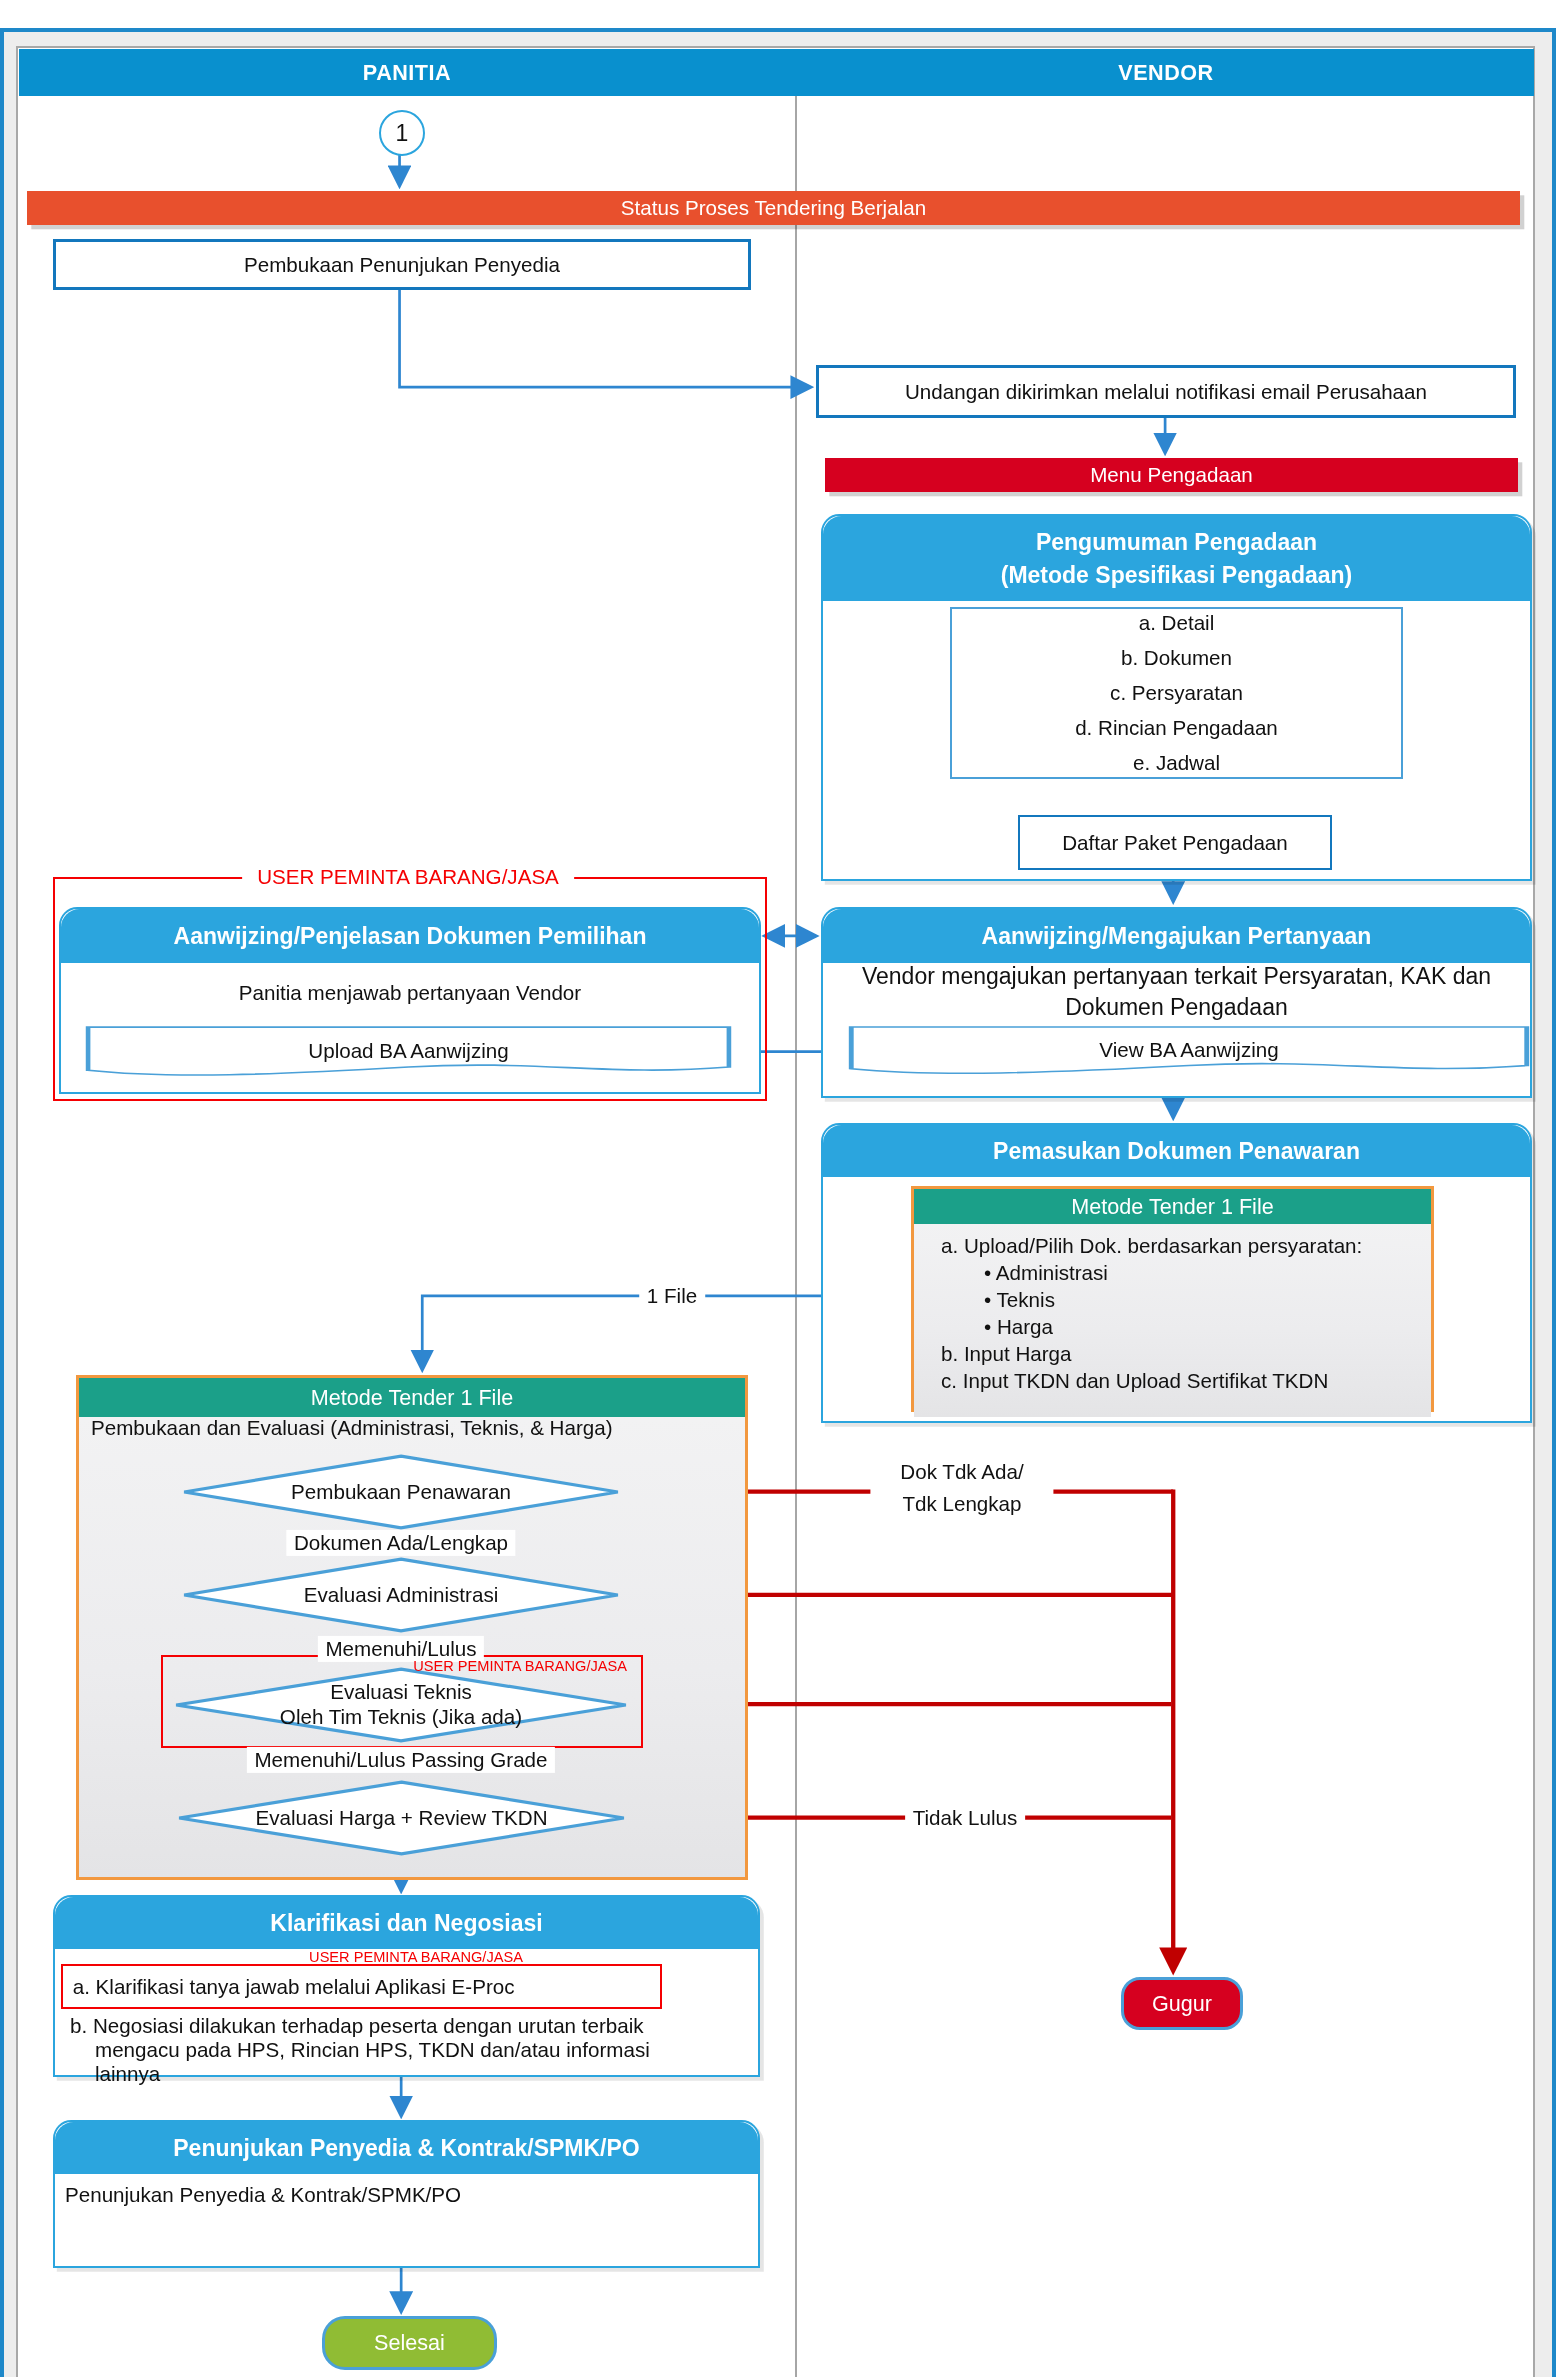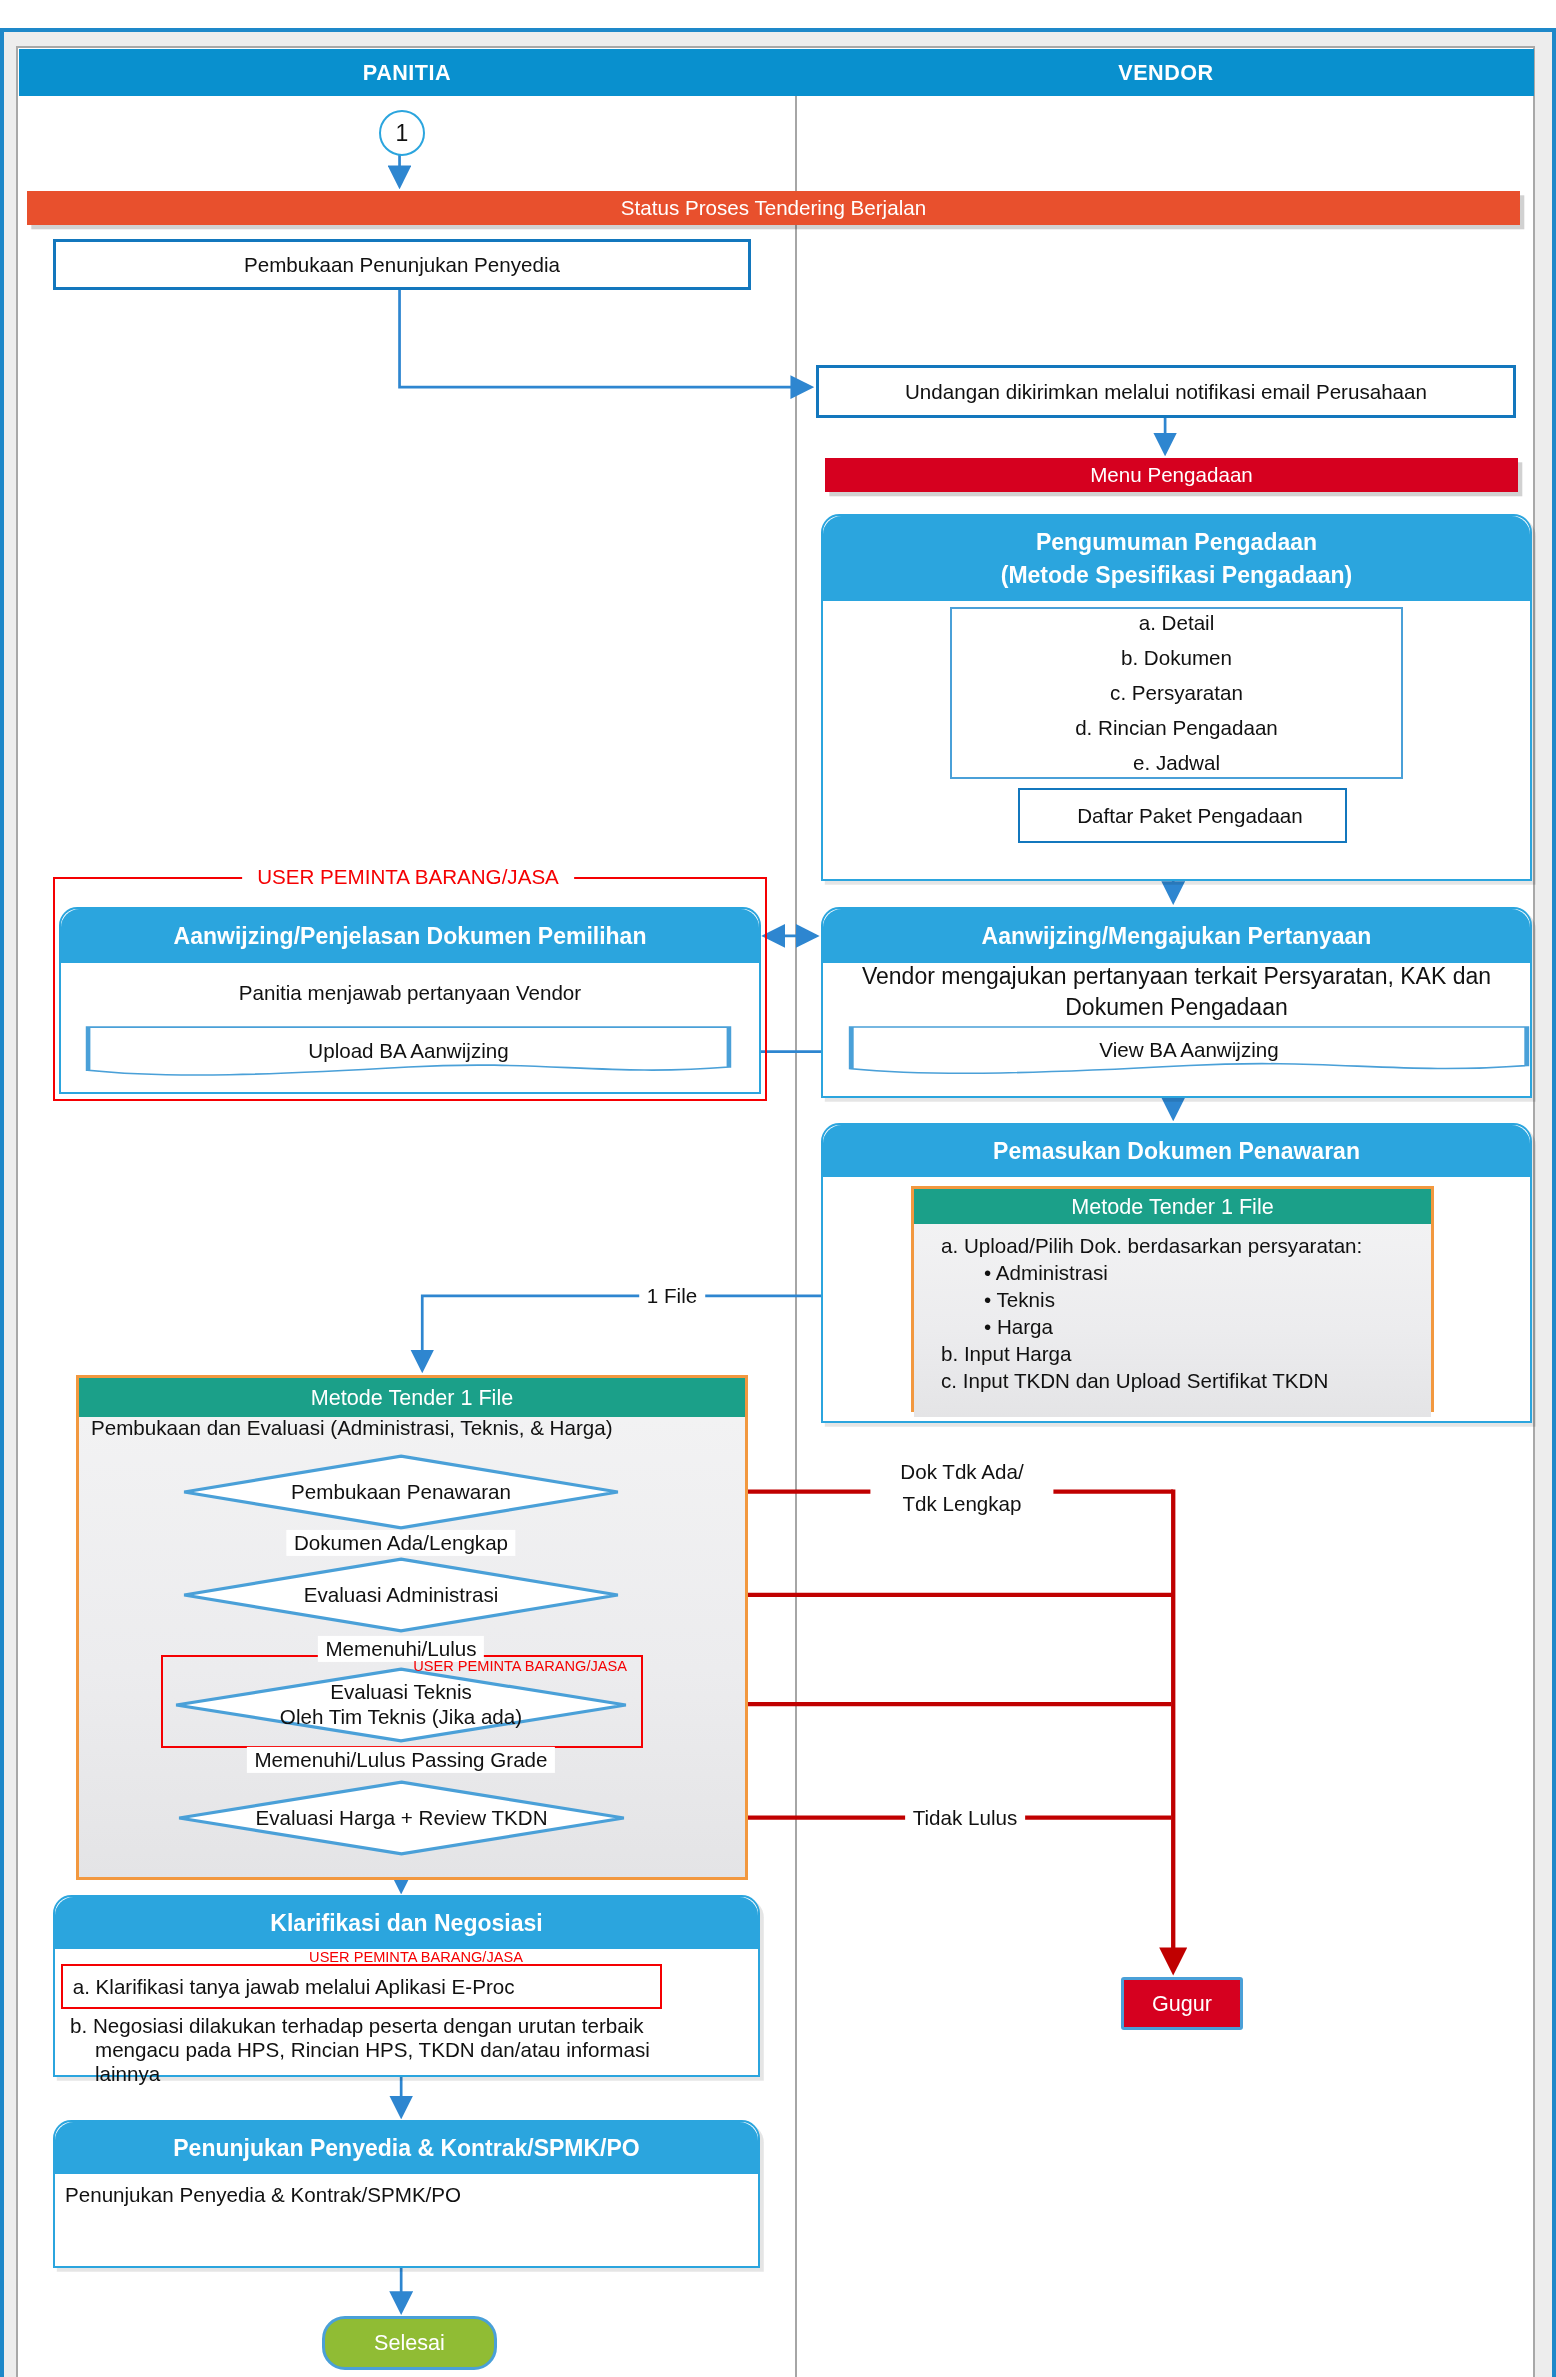"Daftar Paket Pengadaan" div.wbox { padding-left: 15px -> none; top: 760px -> 787px }
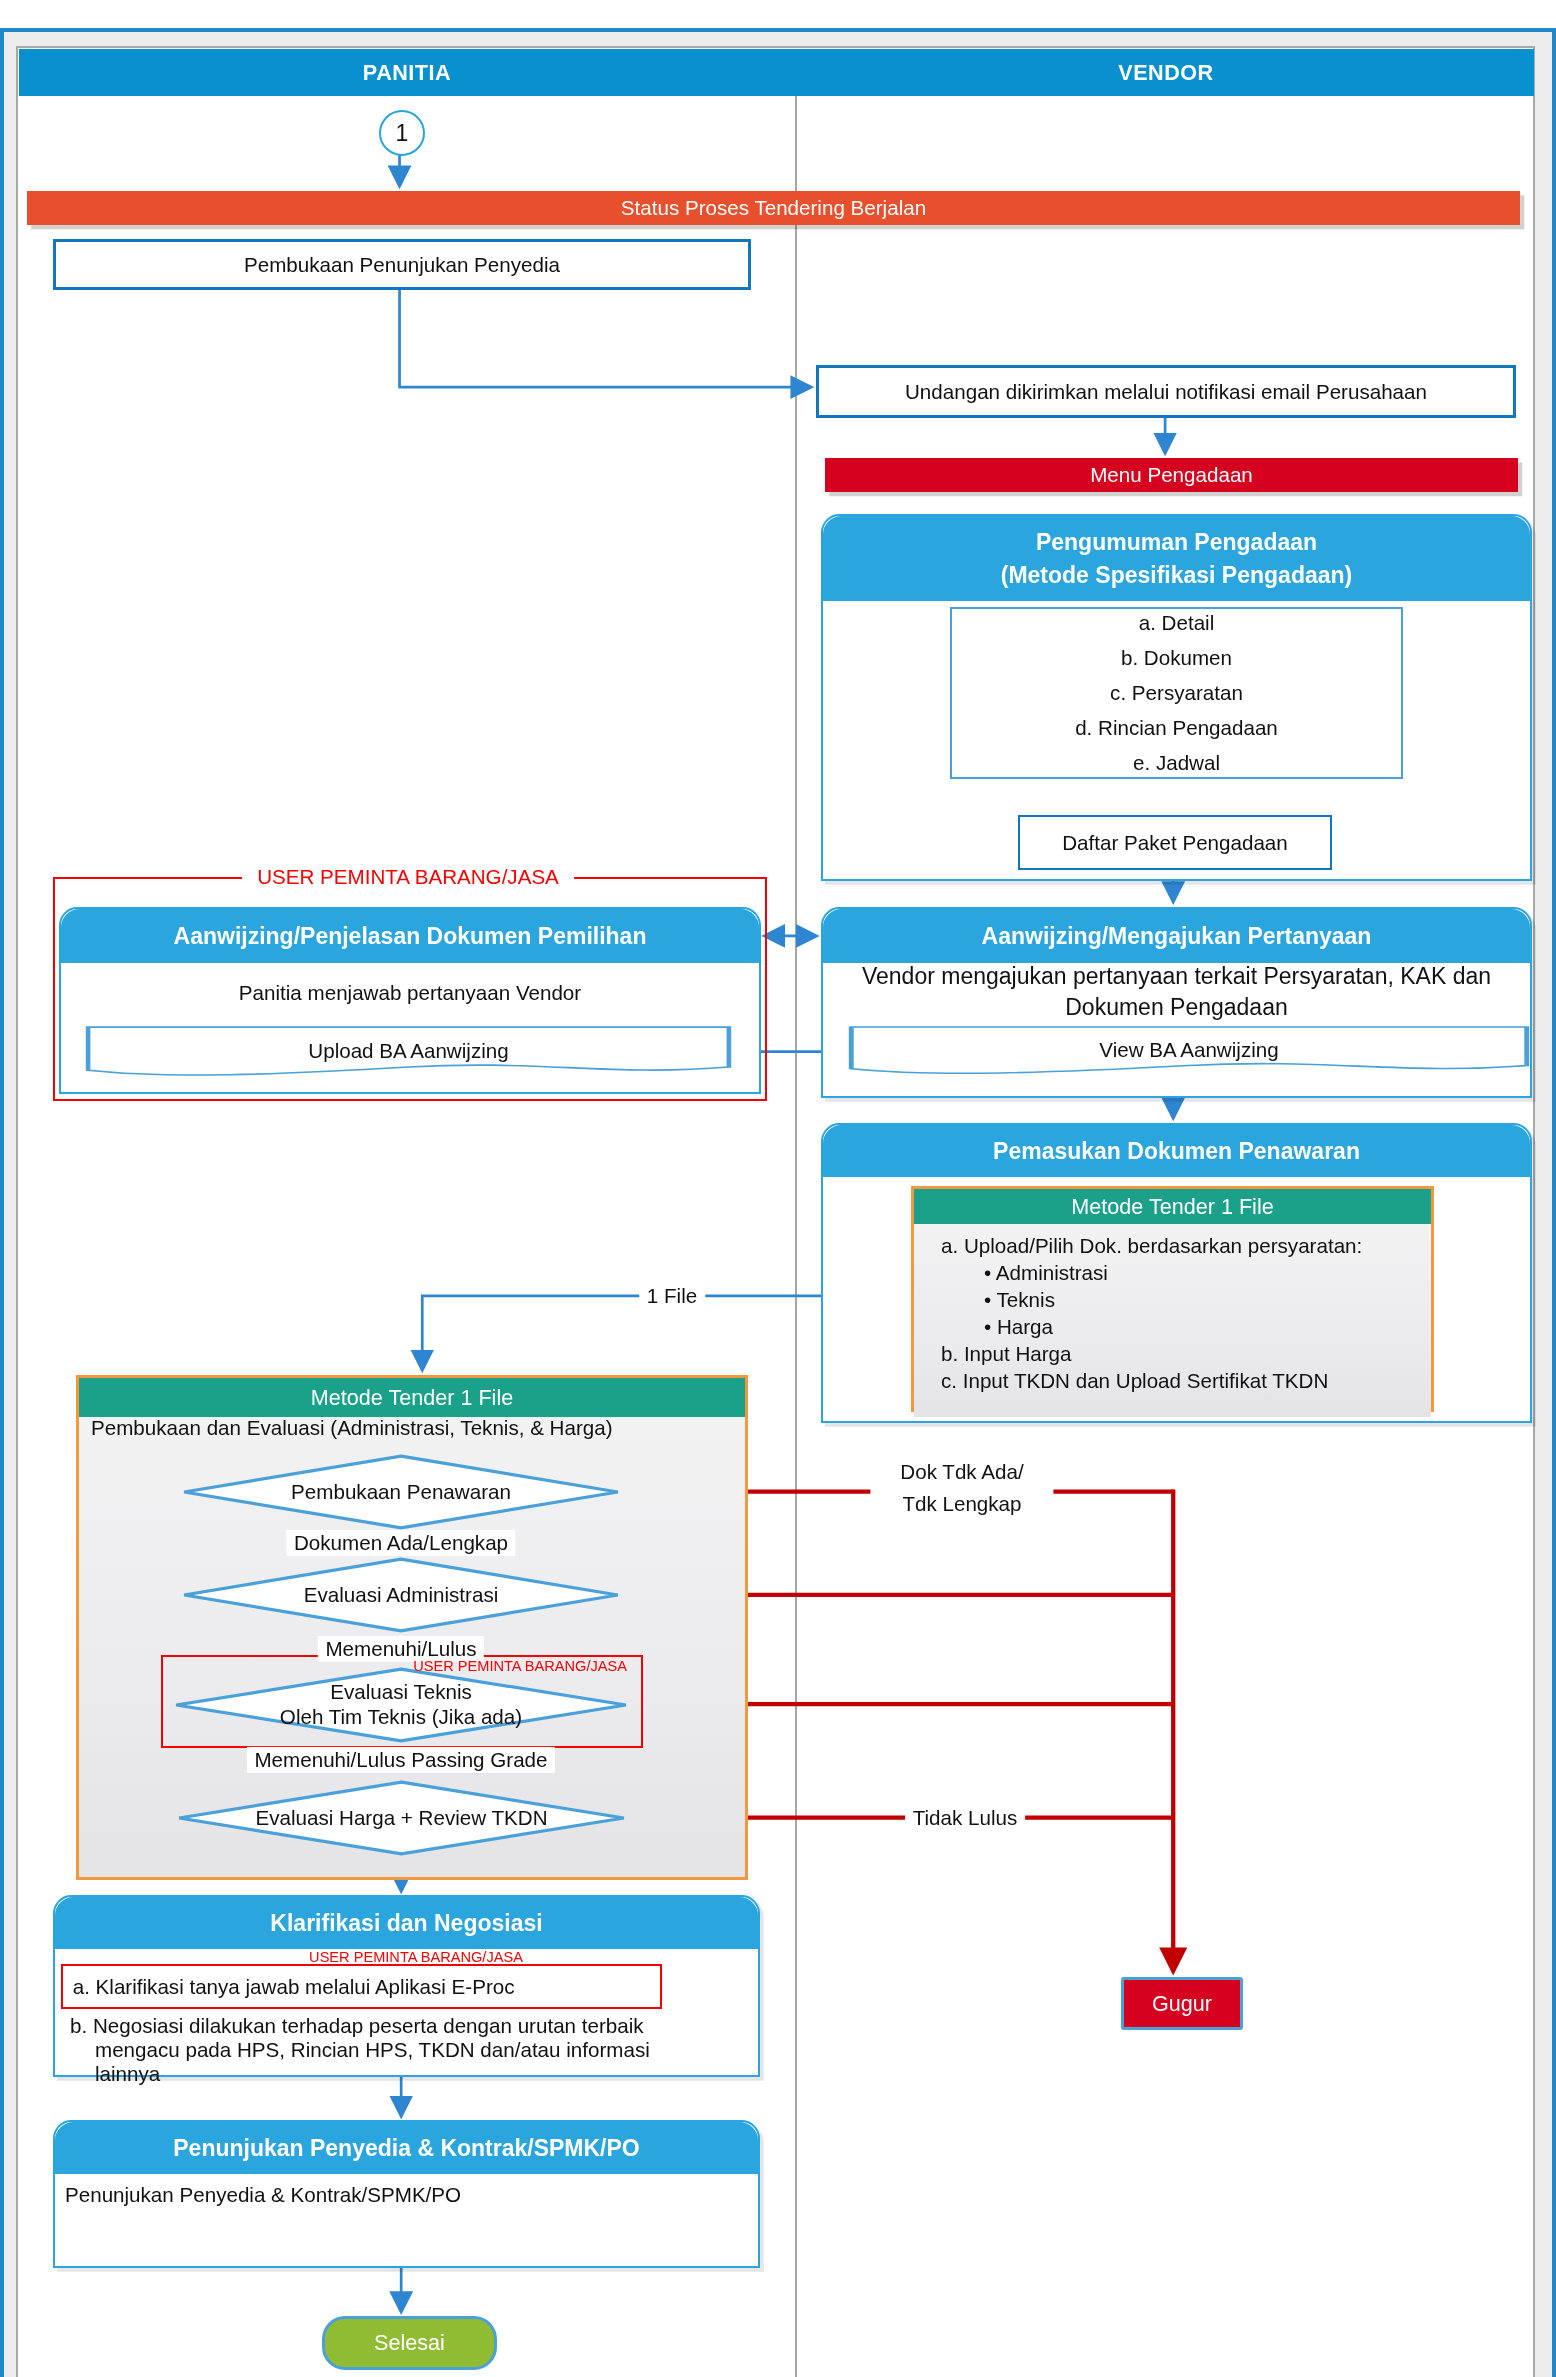"Gugur" div.endshape { border-radius: 3px -> 19px }
